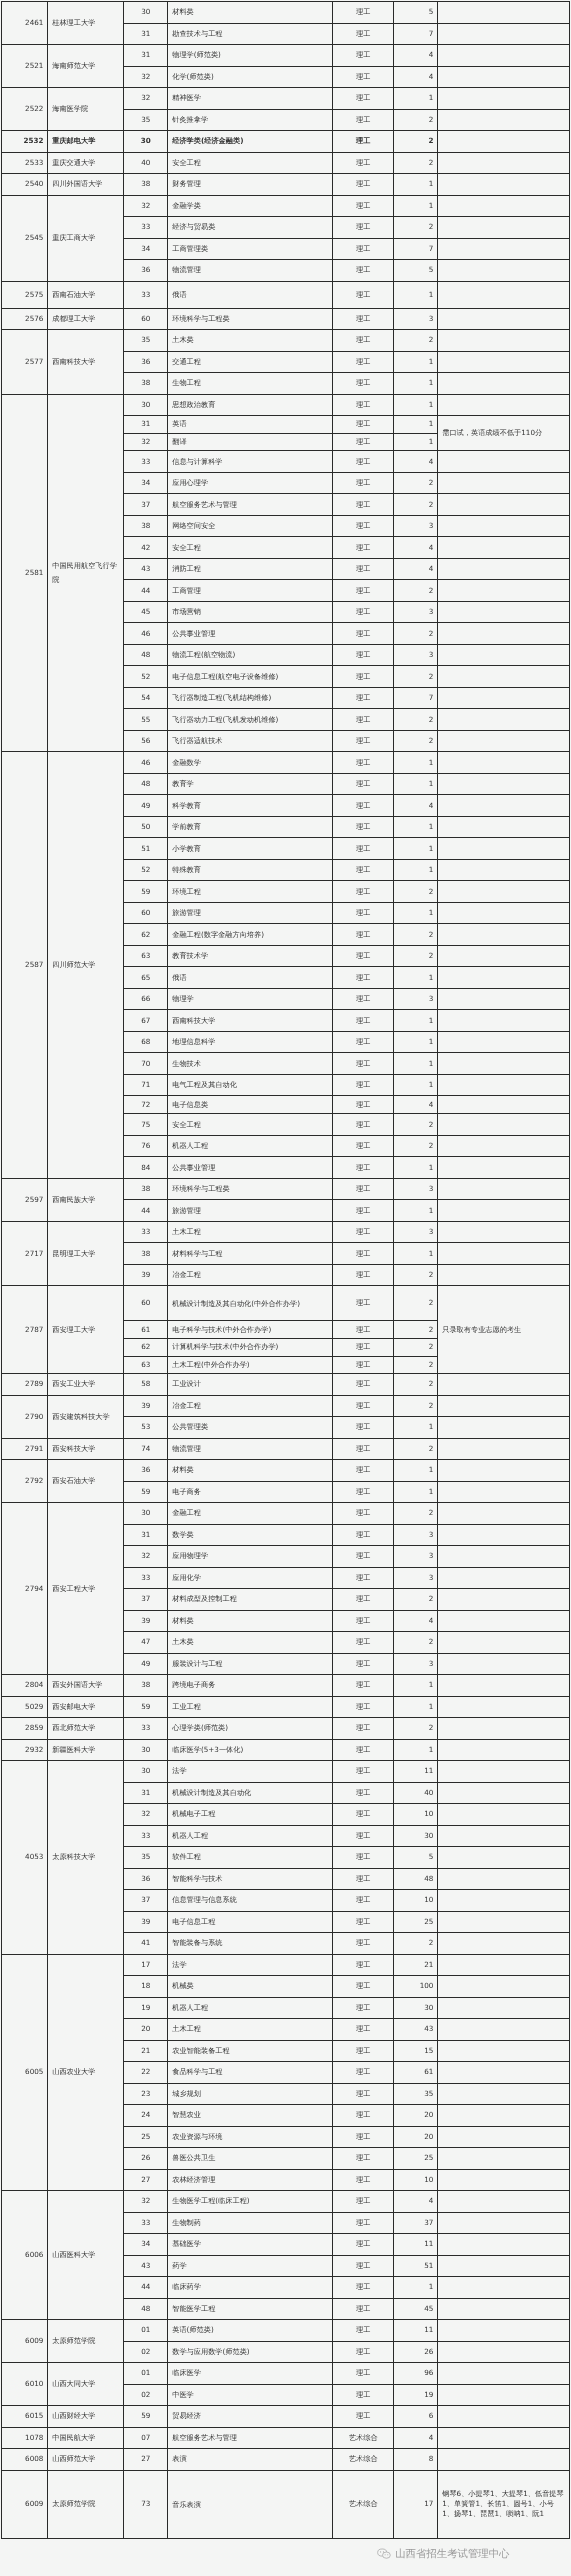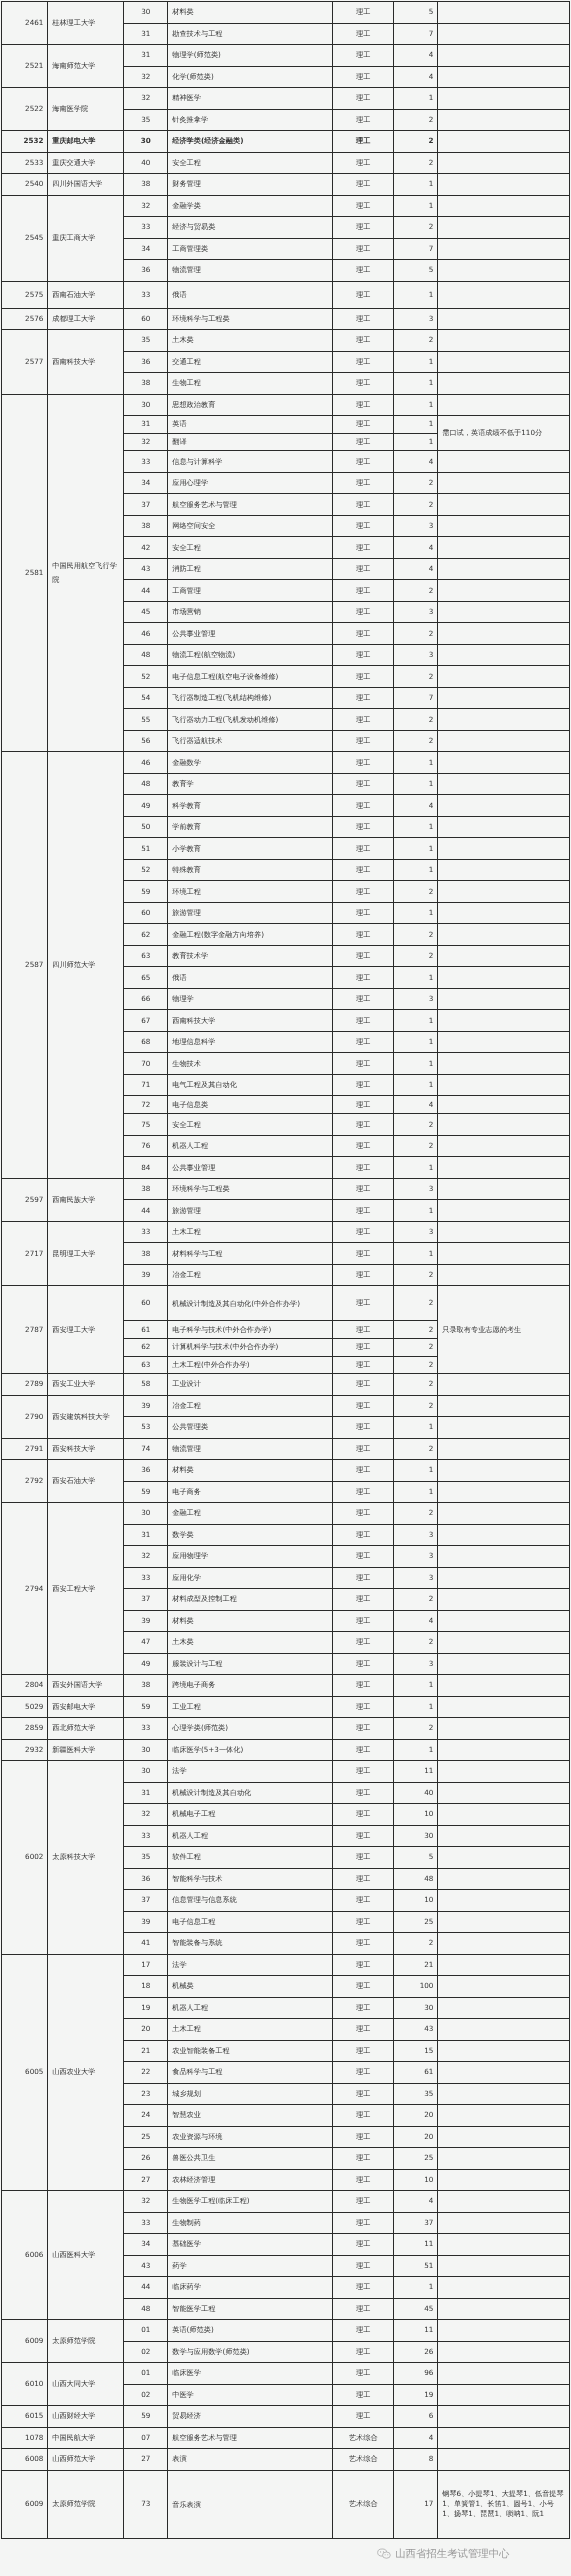"6002" td.c-code { text: 6002 -> 4053 }
